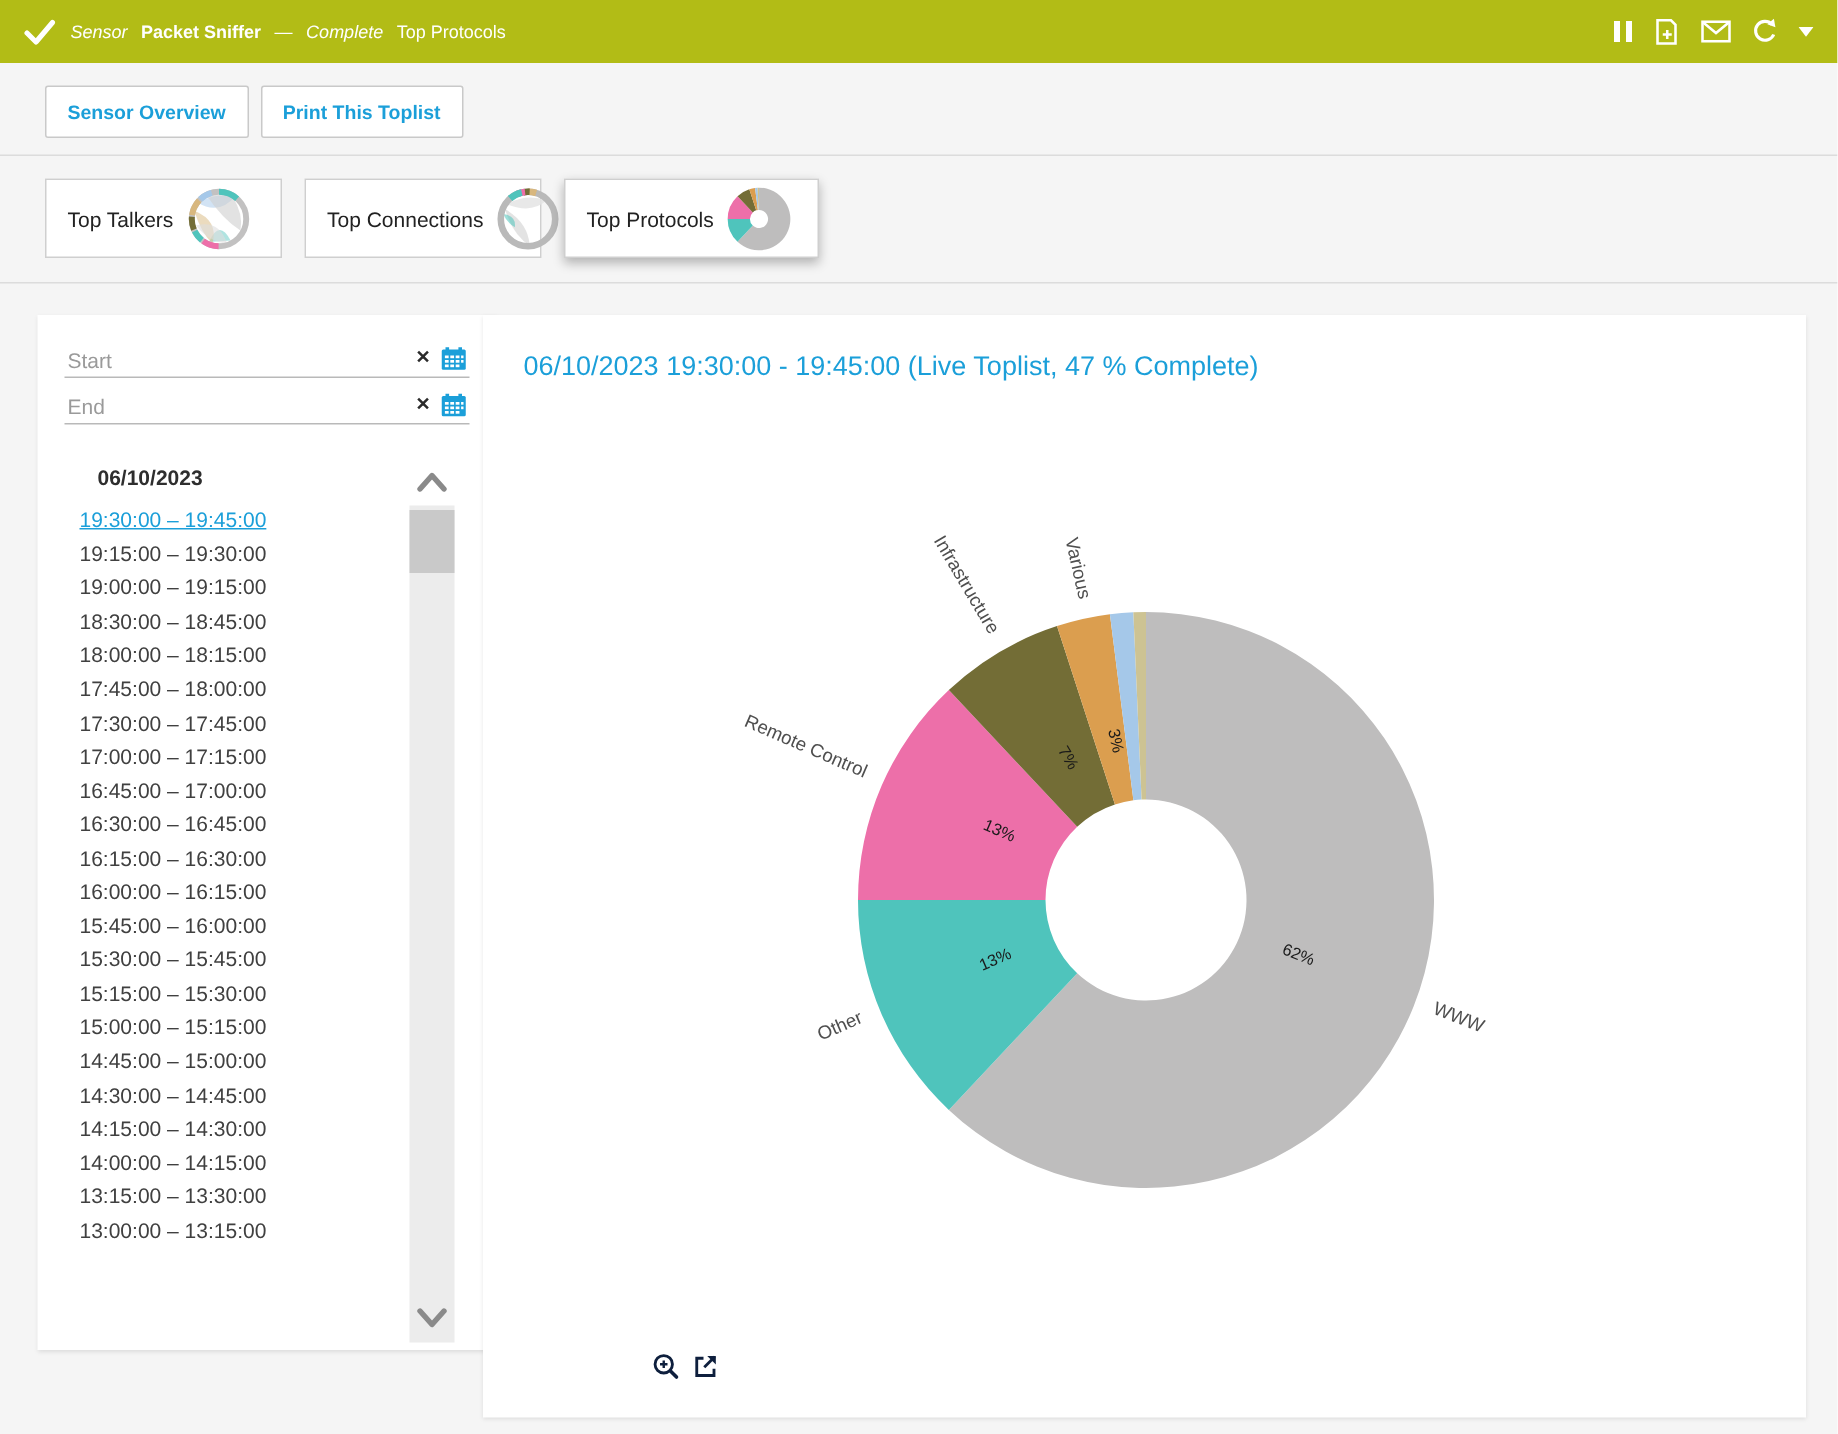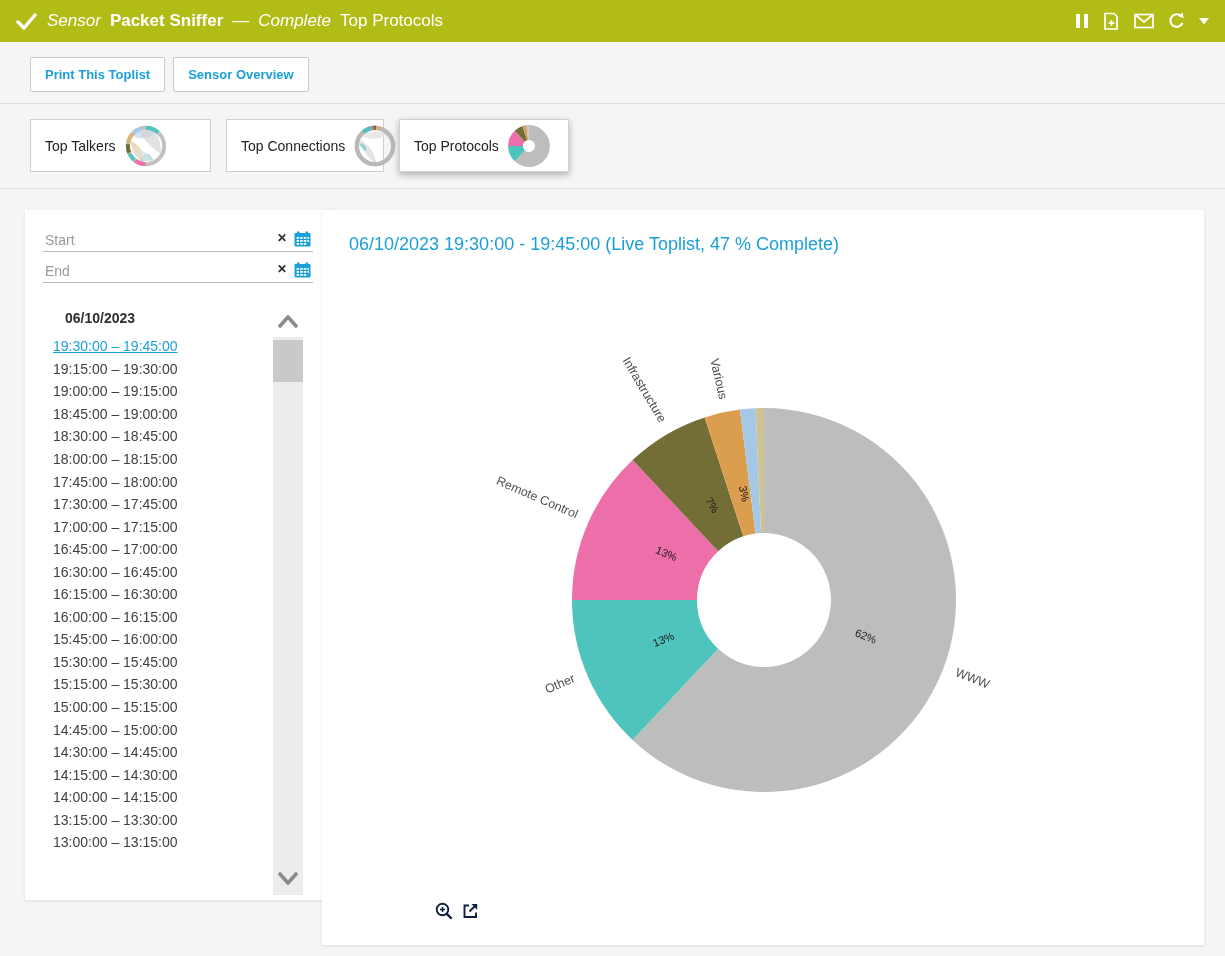"Sensor" .crumbs { font-size: 17px -> 12px }
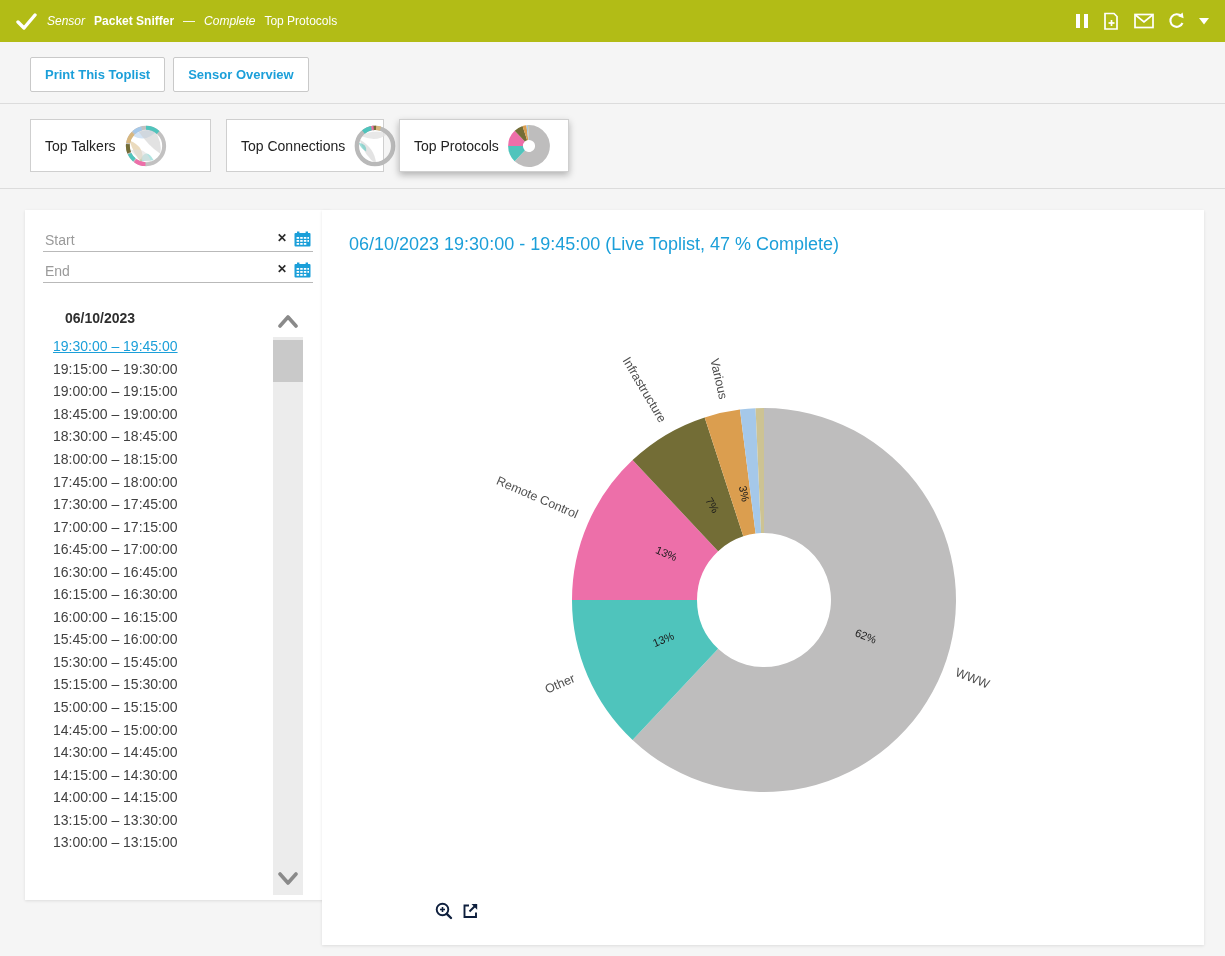"Print This Toplist" button.btn { order: before "Sensor Overview" -> after "Sensor Overview" }
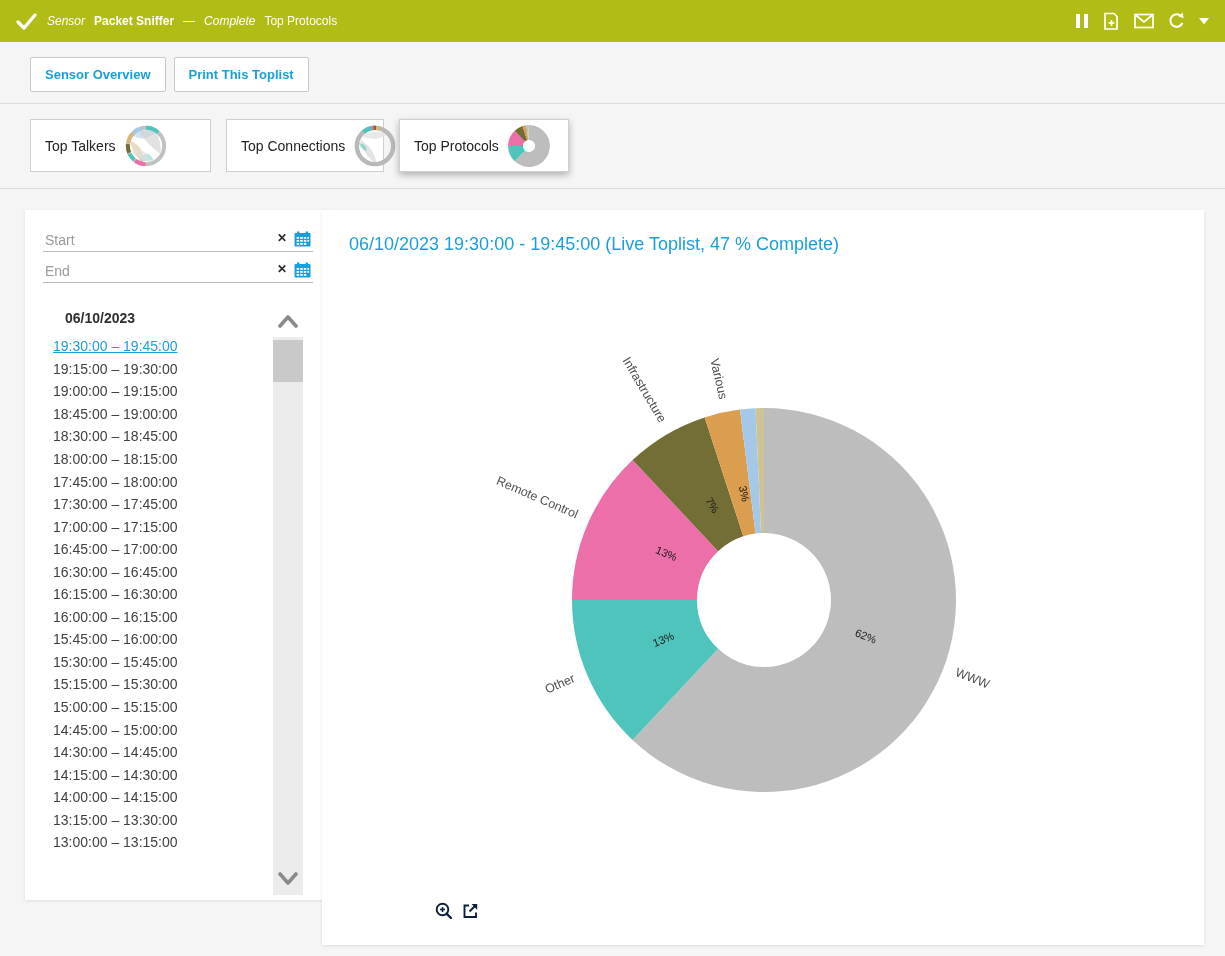"Top Talkers" div.tab-card { width: 181px -> 158px }
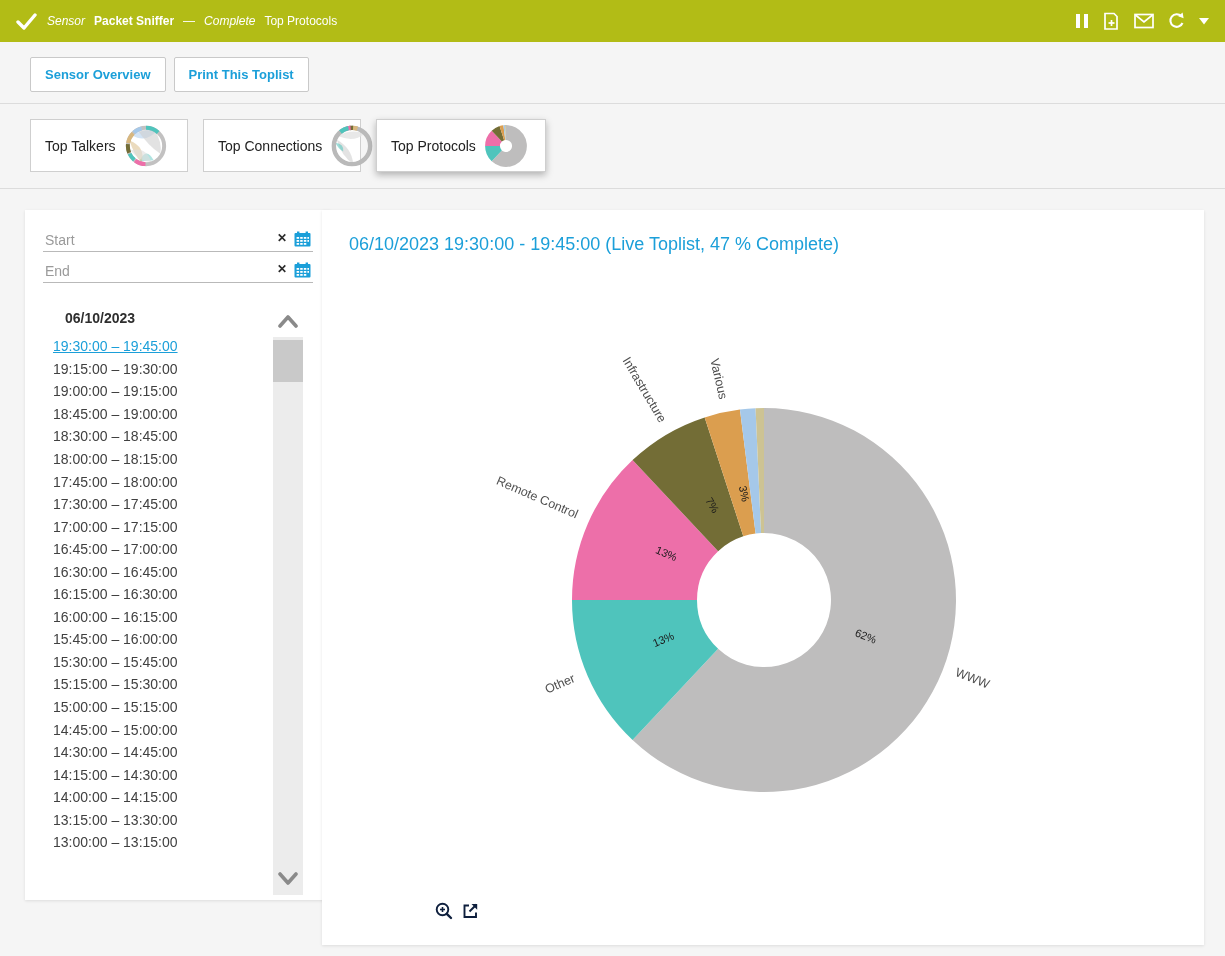"18:45:00 – 19:00:00" div.time-item { html: <div>18:45:00 – 19:00:00</div> -> none }
